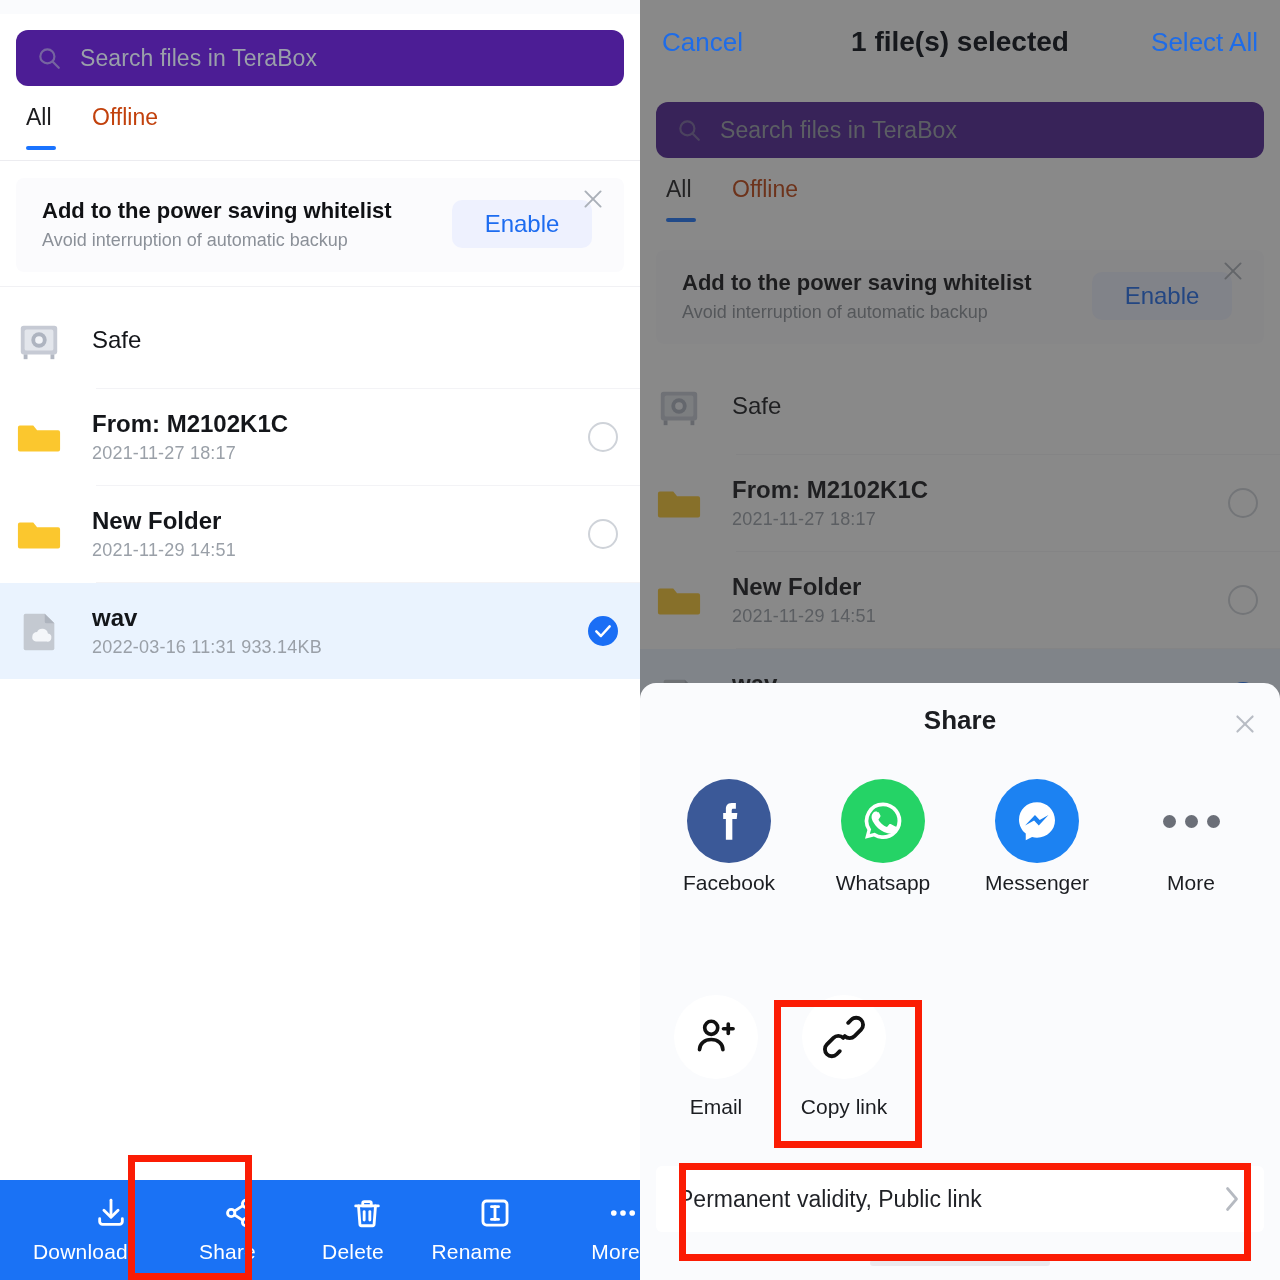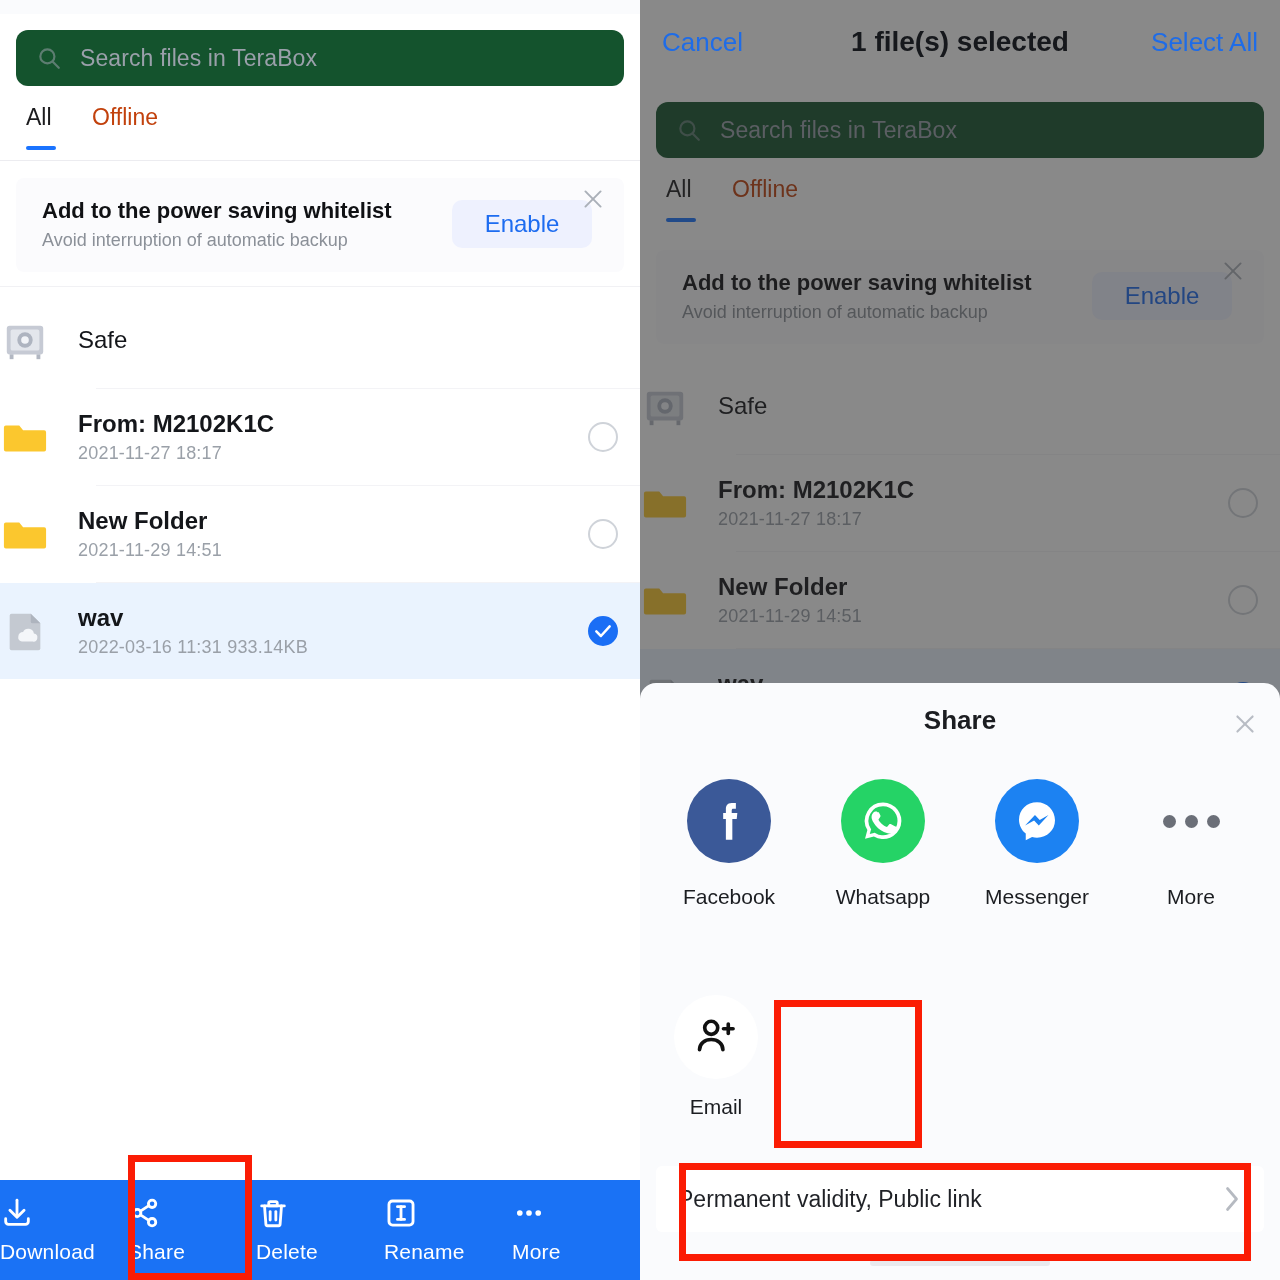"Search files in TeraBox" .searchbar { background: #14532d -> #4c1d95 }
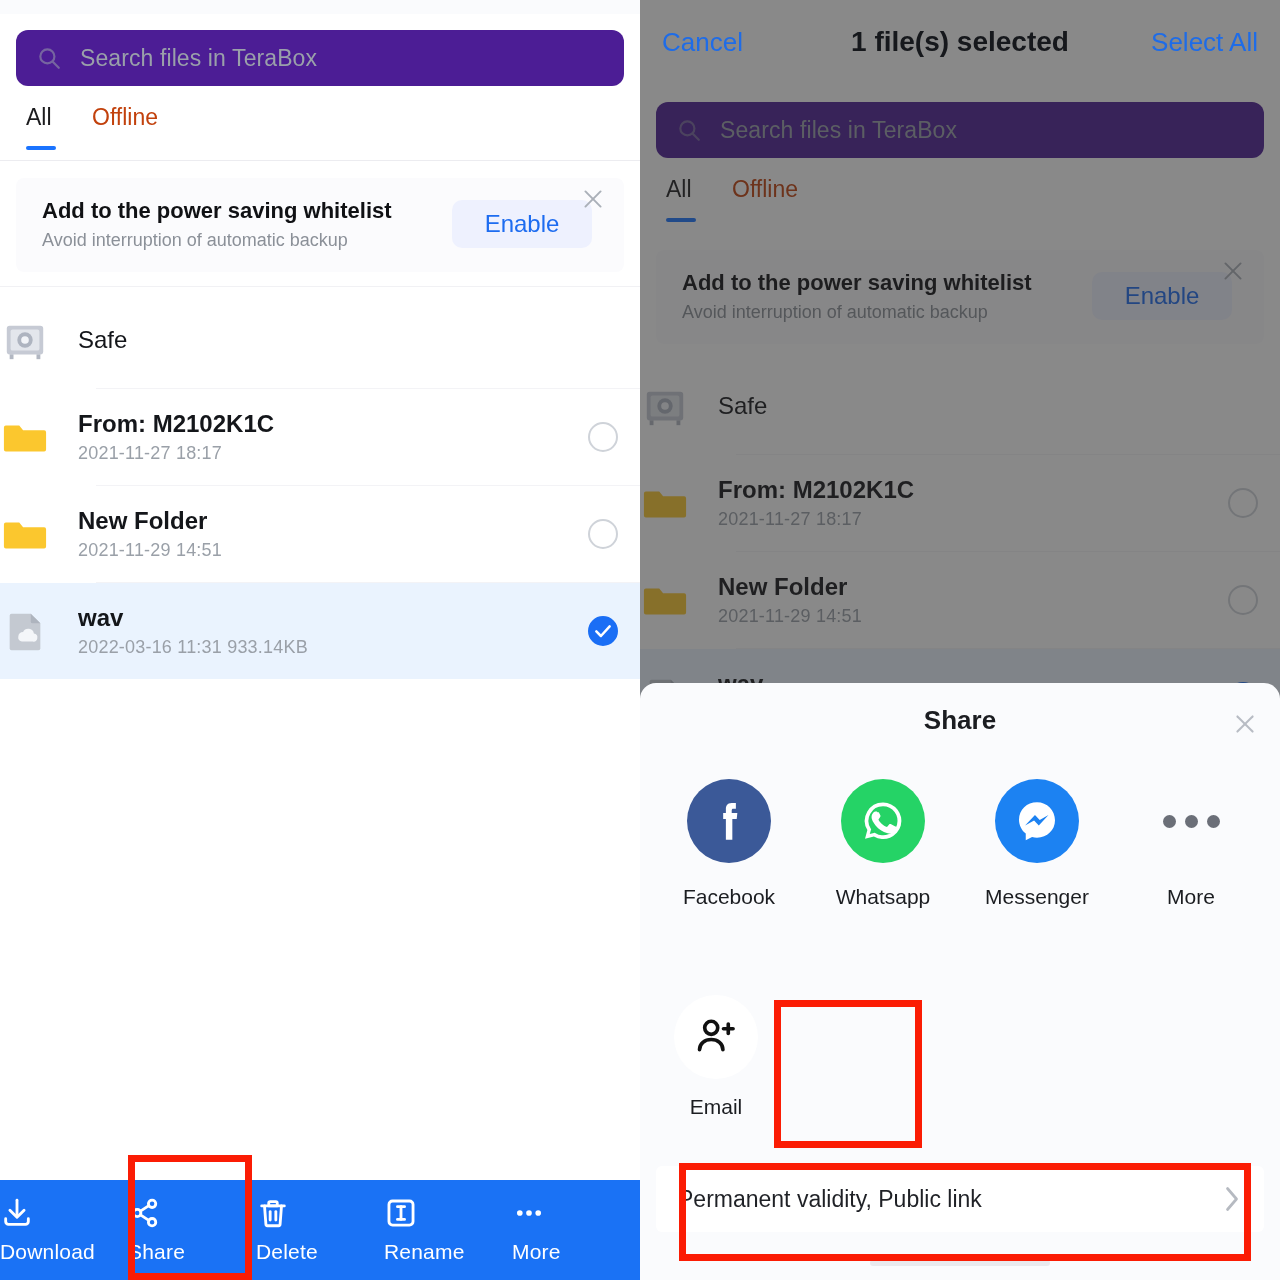"Safe" .row { padding: 0 0 0 2px -> 0 0 0 16px }
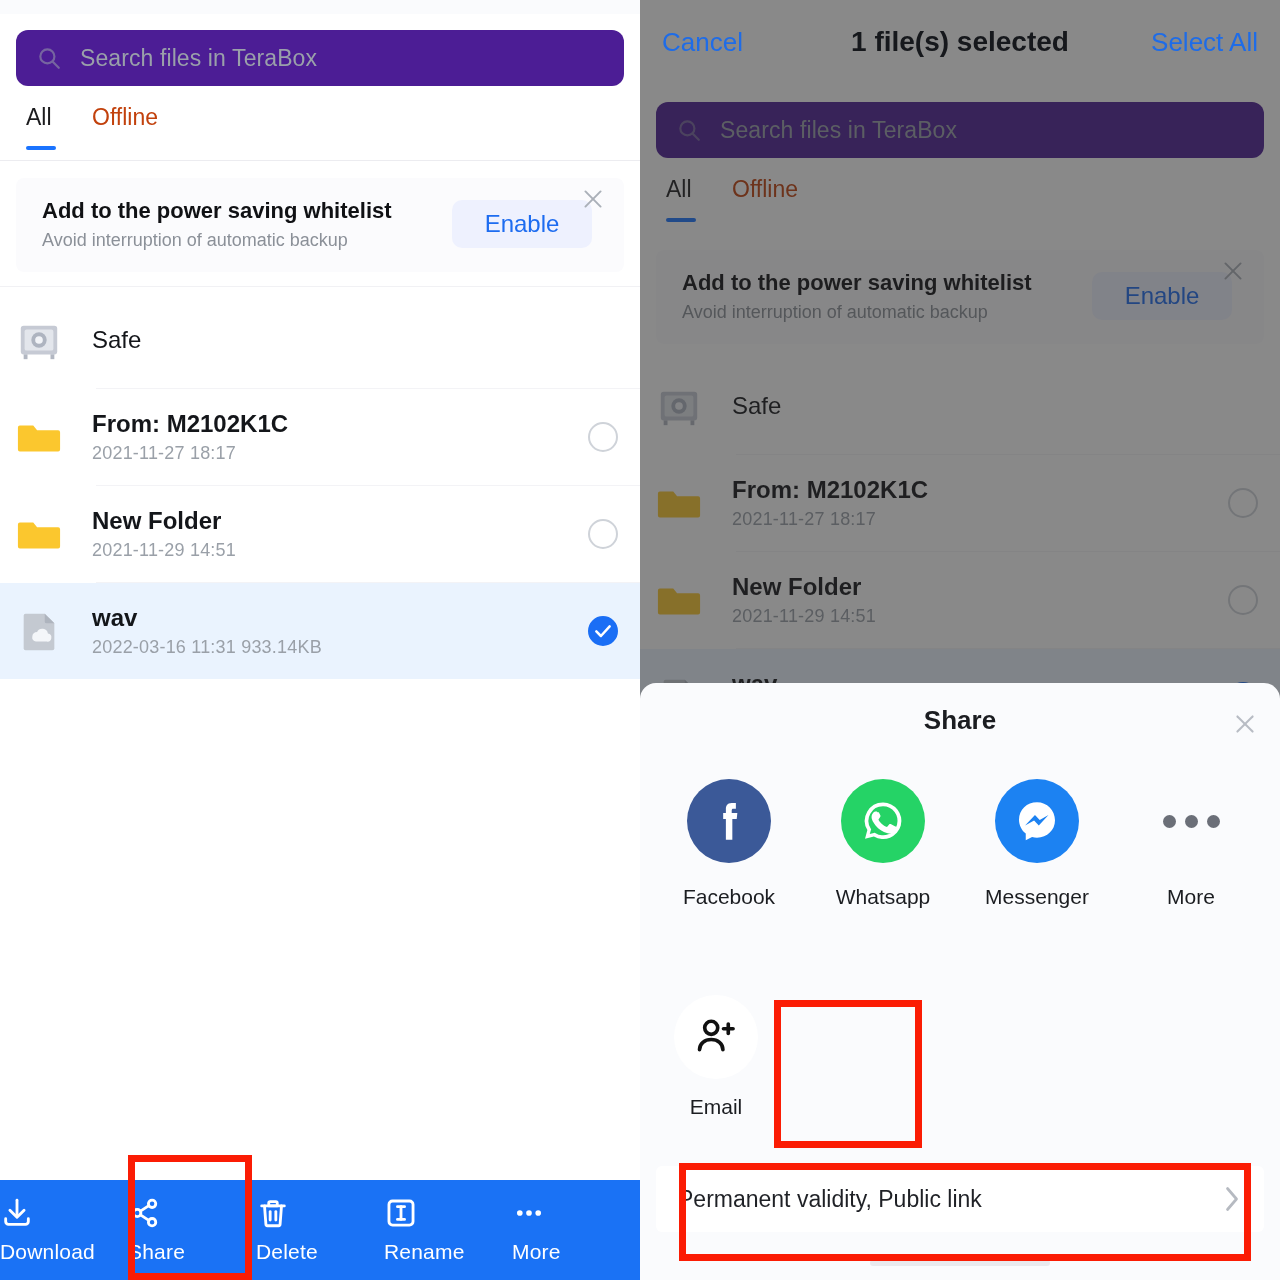"Facebook" .app { gap: 22px -> 8px }
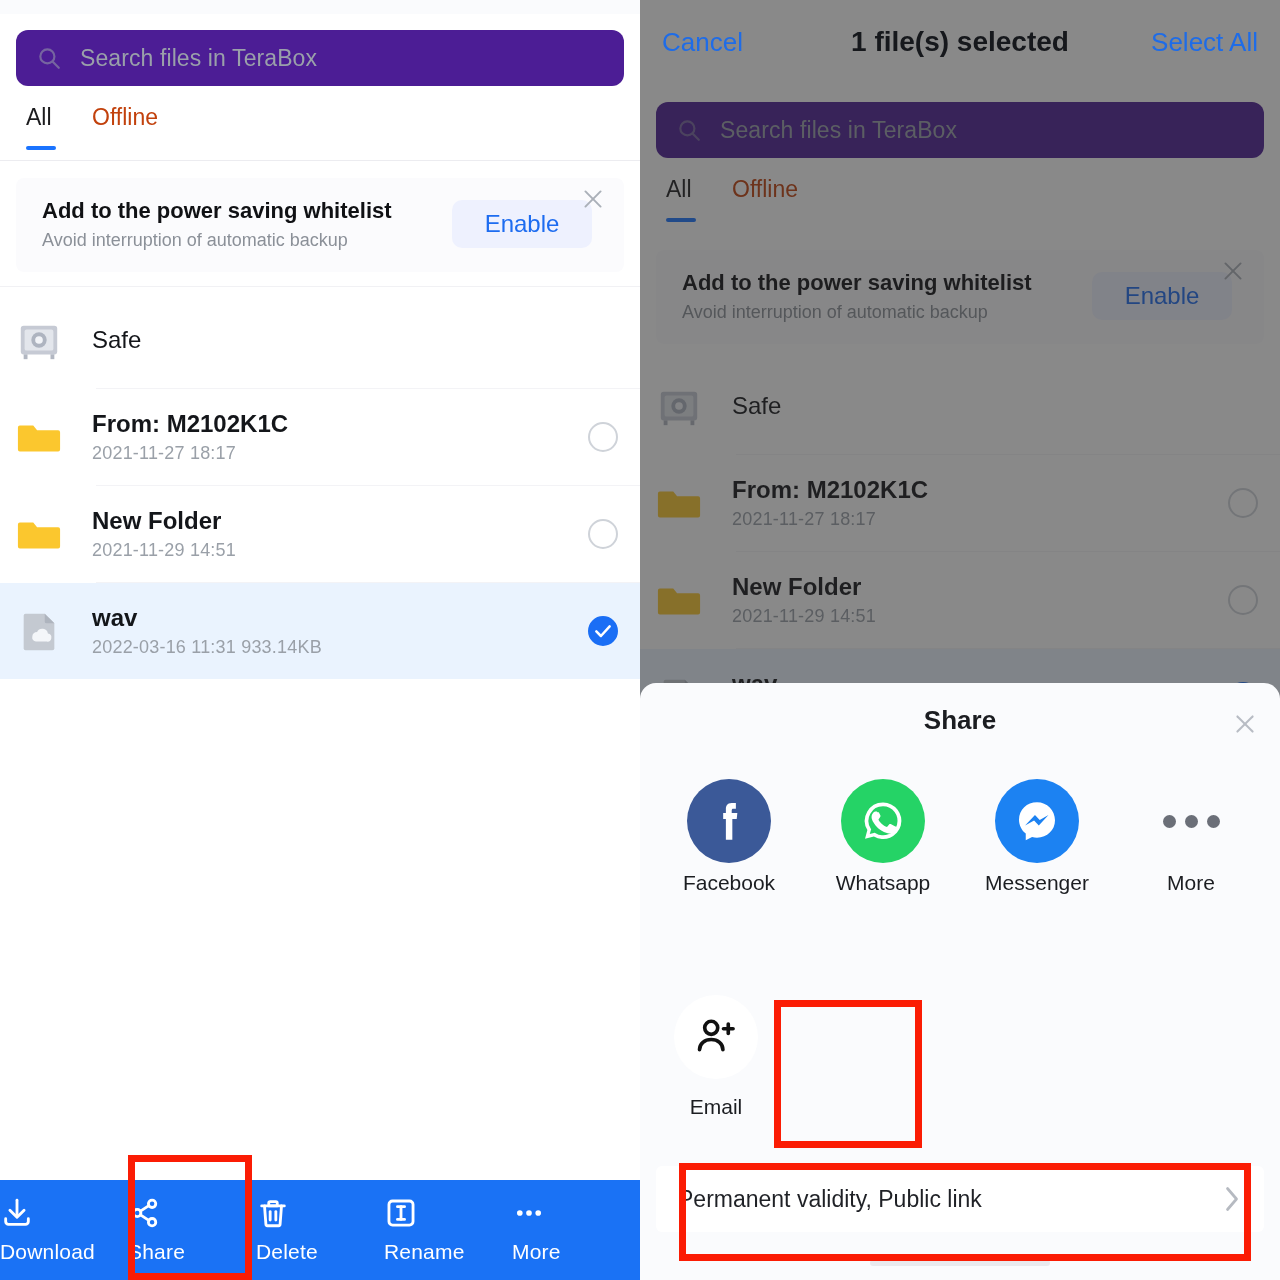"Copy link" div.s2 { html: none -> <div> <div> <svg> <path></path> <path></path> </svg> </div> <div>Copy link</div> </div> }
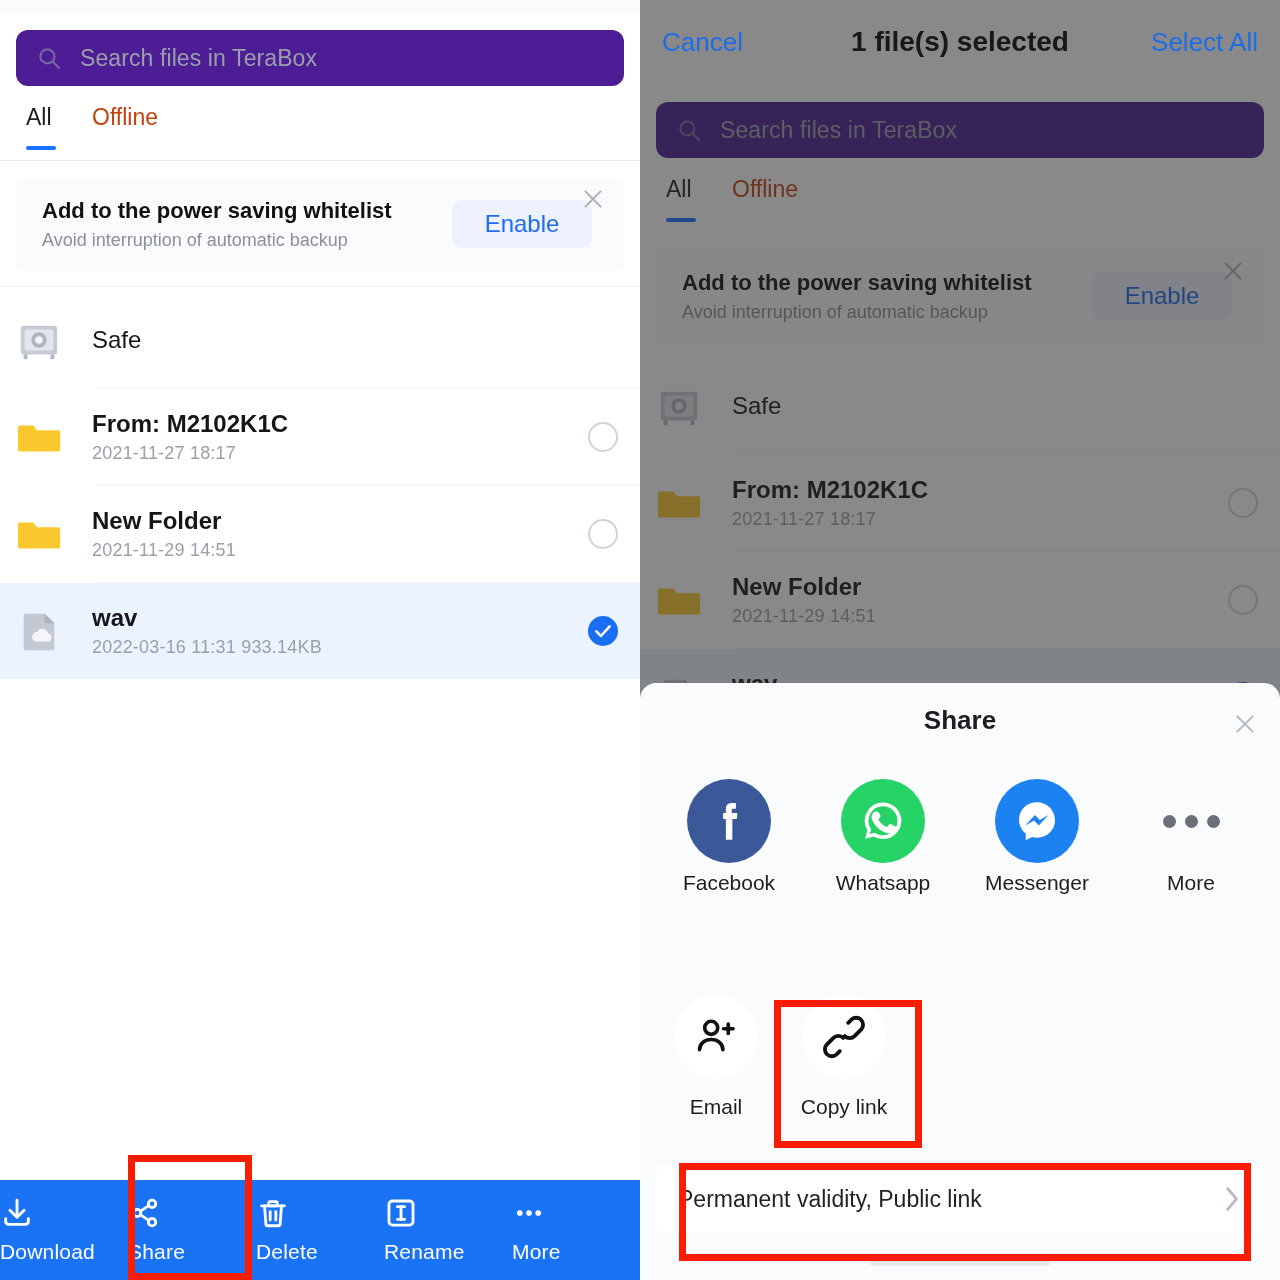"Download" .action { align-items: flex-start -> flex-end }
